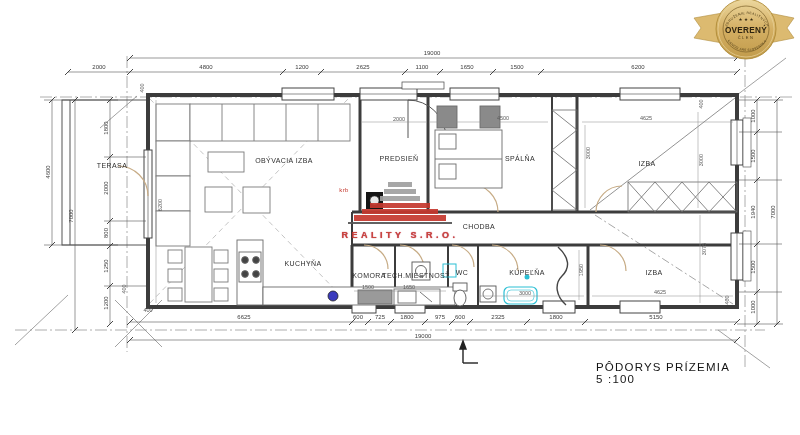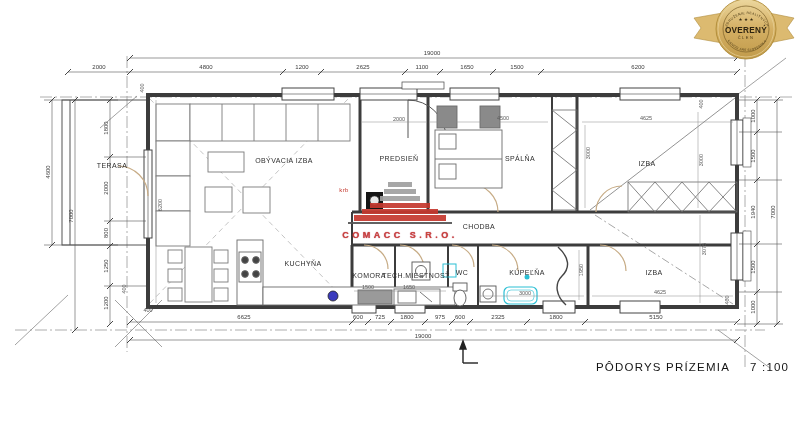"COMACC S.R.O." div.sub { text: COMACC -> REALITY }
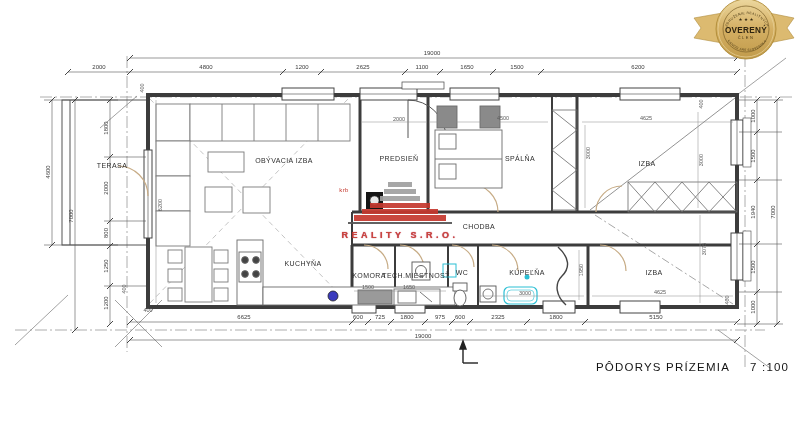"PÔDORYS PRÍZEMIA" .titleblock { flex-direction: none -> column; gap: 20px -> none }
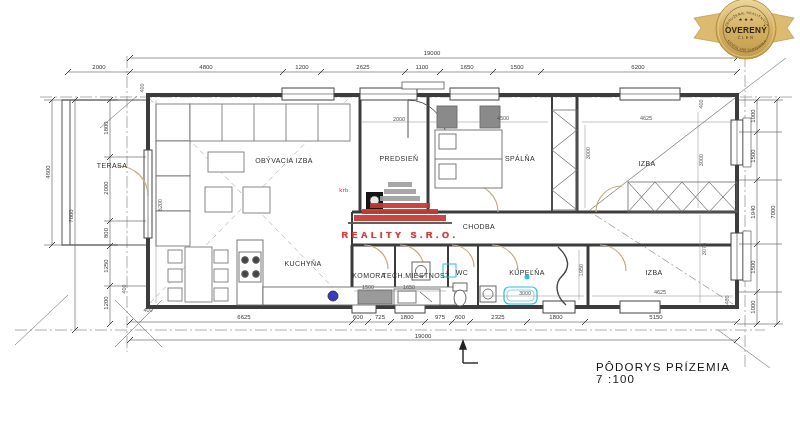"7 :100" span { text: 7 -> 5 }
